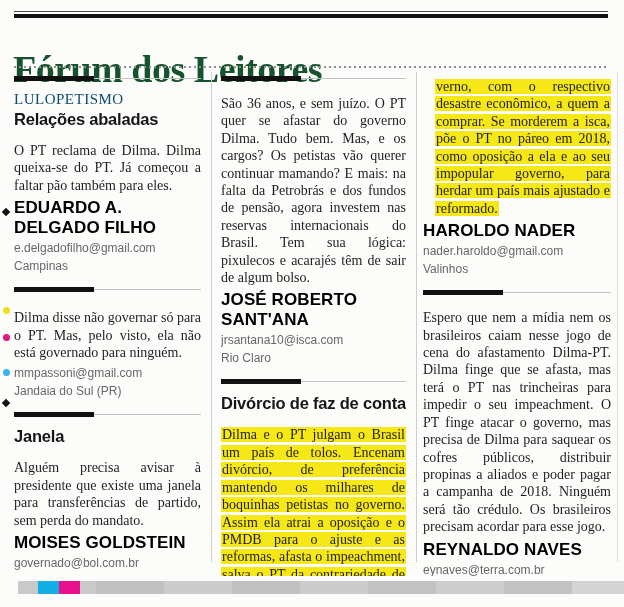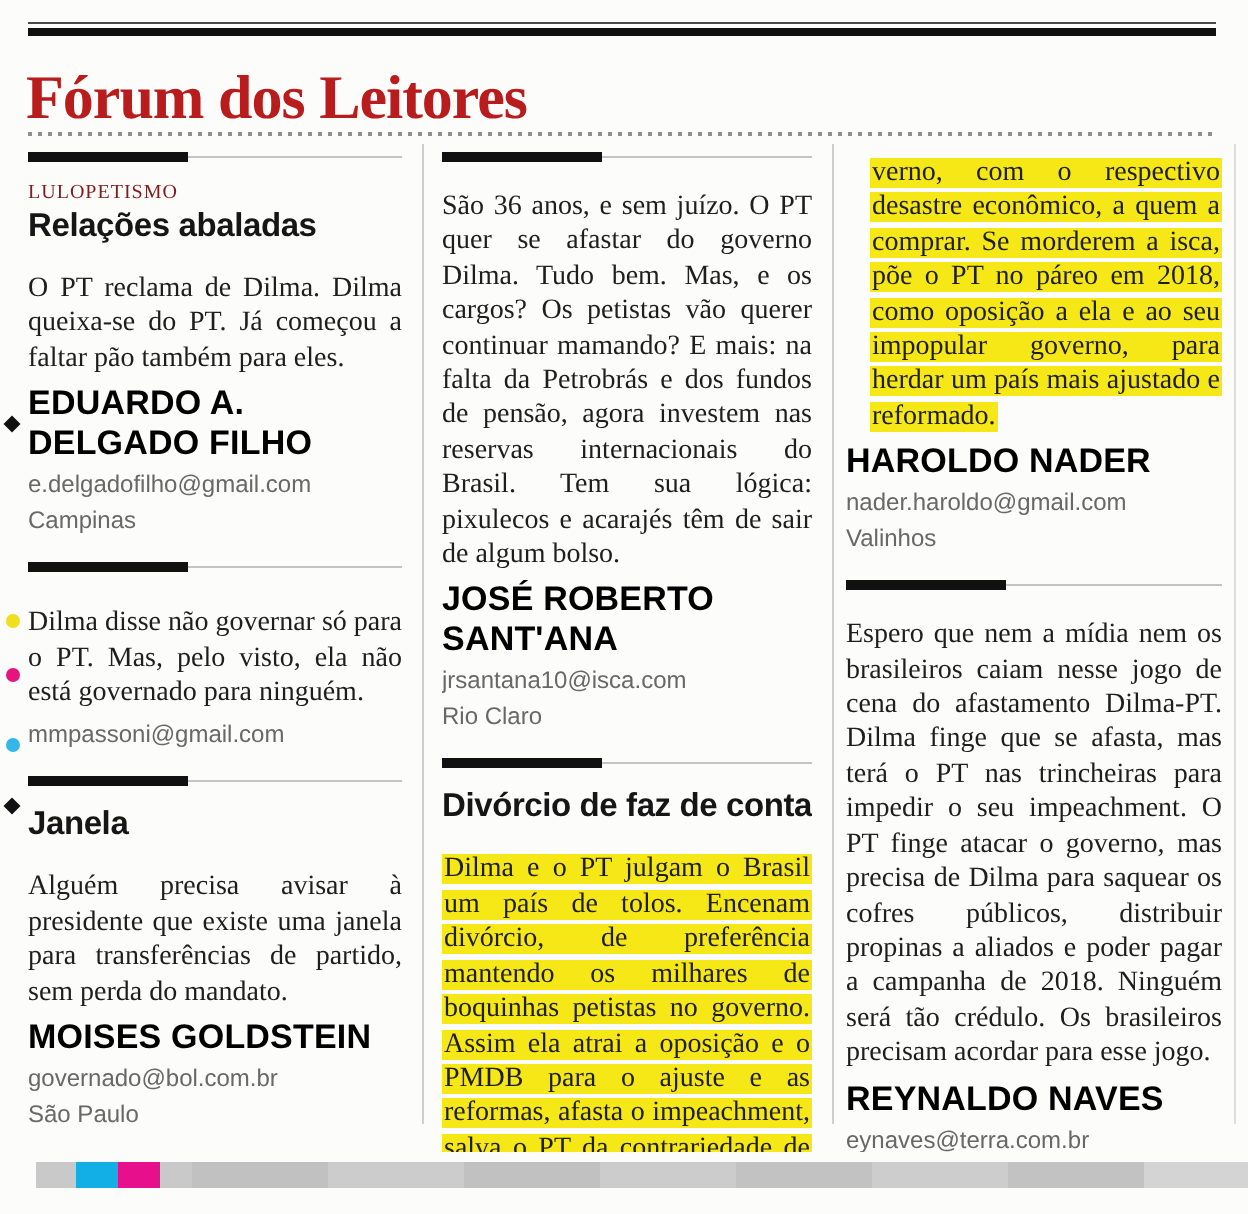"Fórum dos Leitores" .masthead { color: #b91c1c -> #14532d; font-size: 31px -> 38px; top: 10px -> 22px }
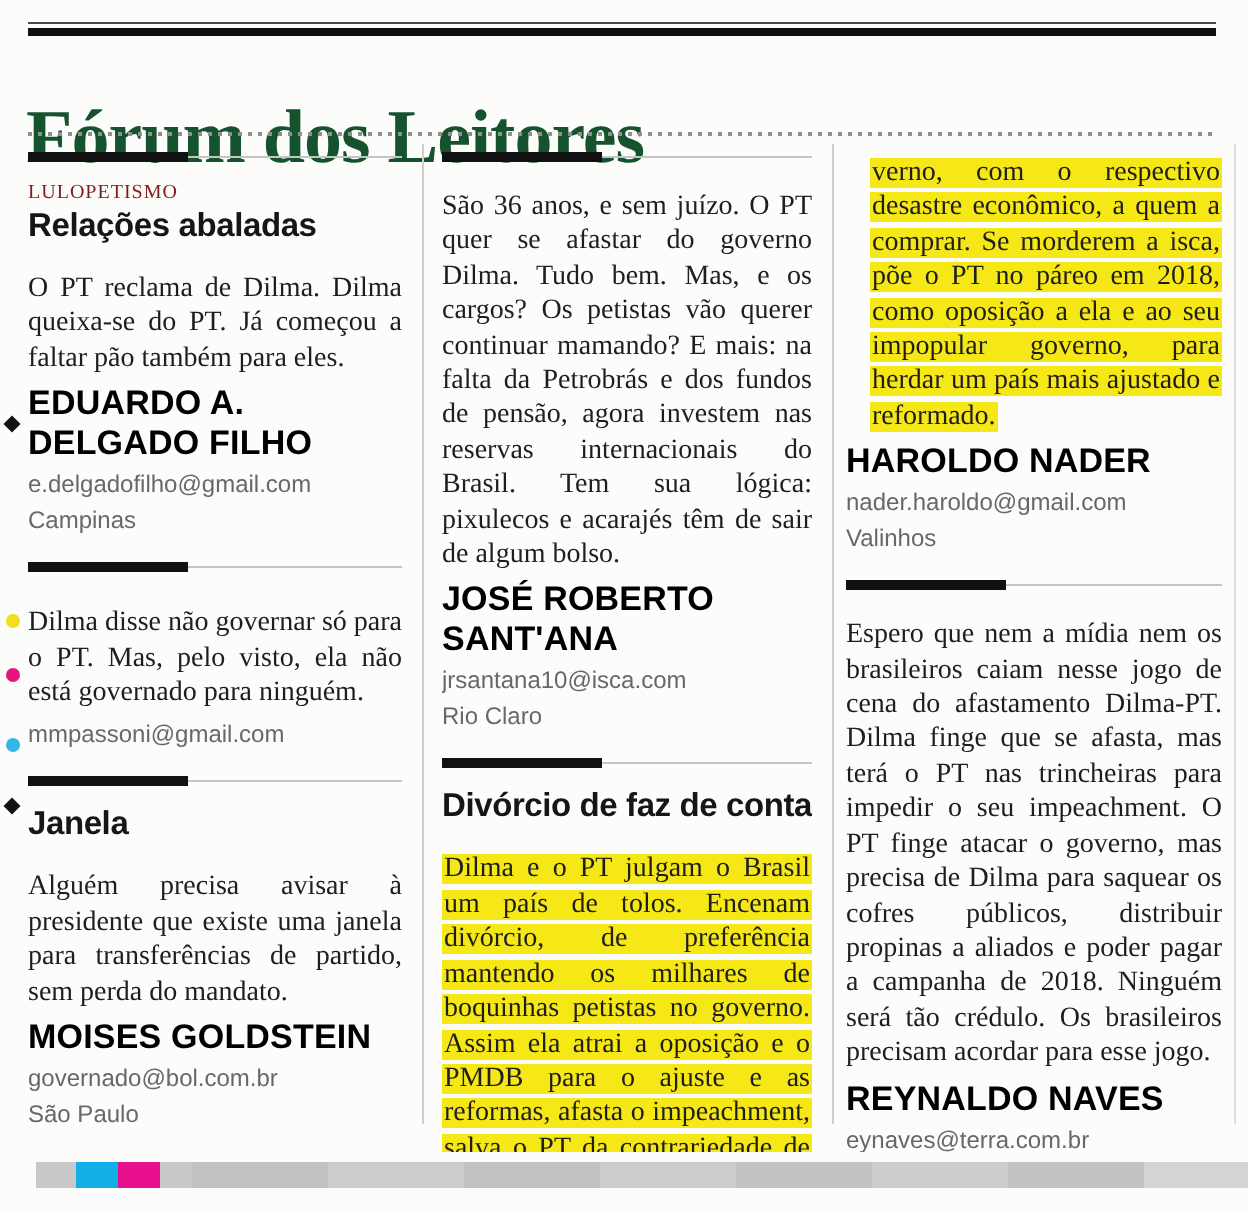"LULOPETISMO" .kicker { color: #7f1d1d -> #0c4a6e; font-size: 10px -> 15px }
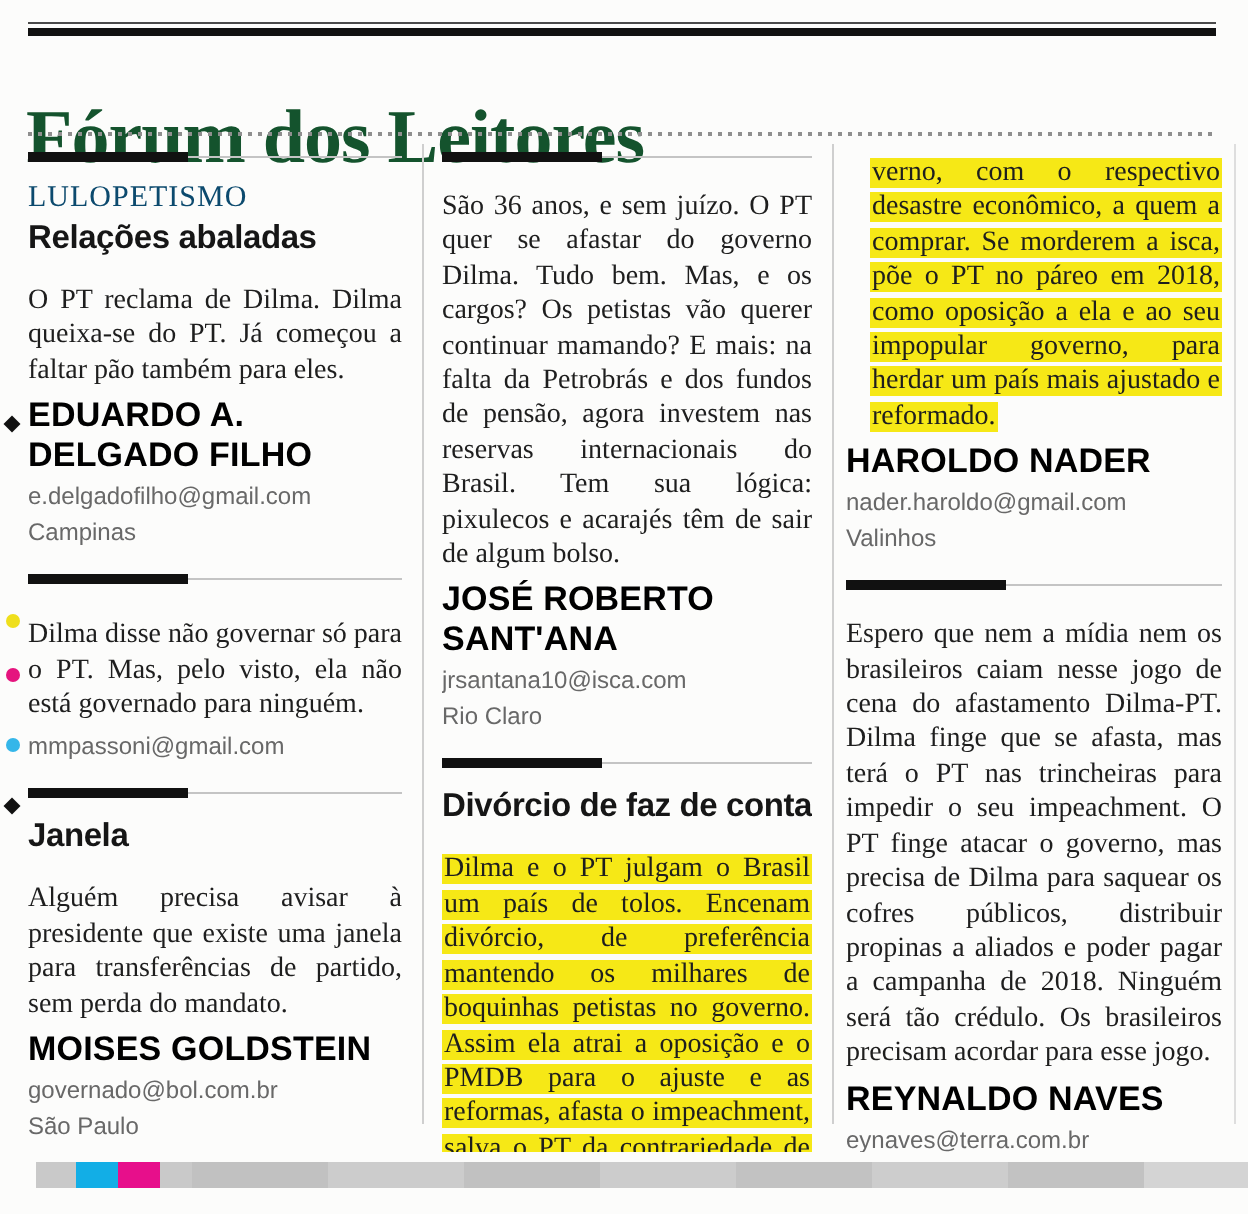"Jandaia do Sul (PR)" p.city { html: none -> <p>Jandaia do Sul (PR)</p> }
